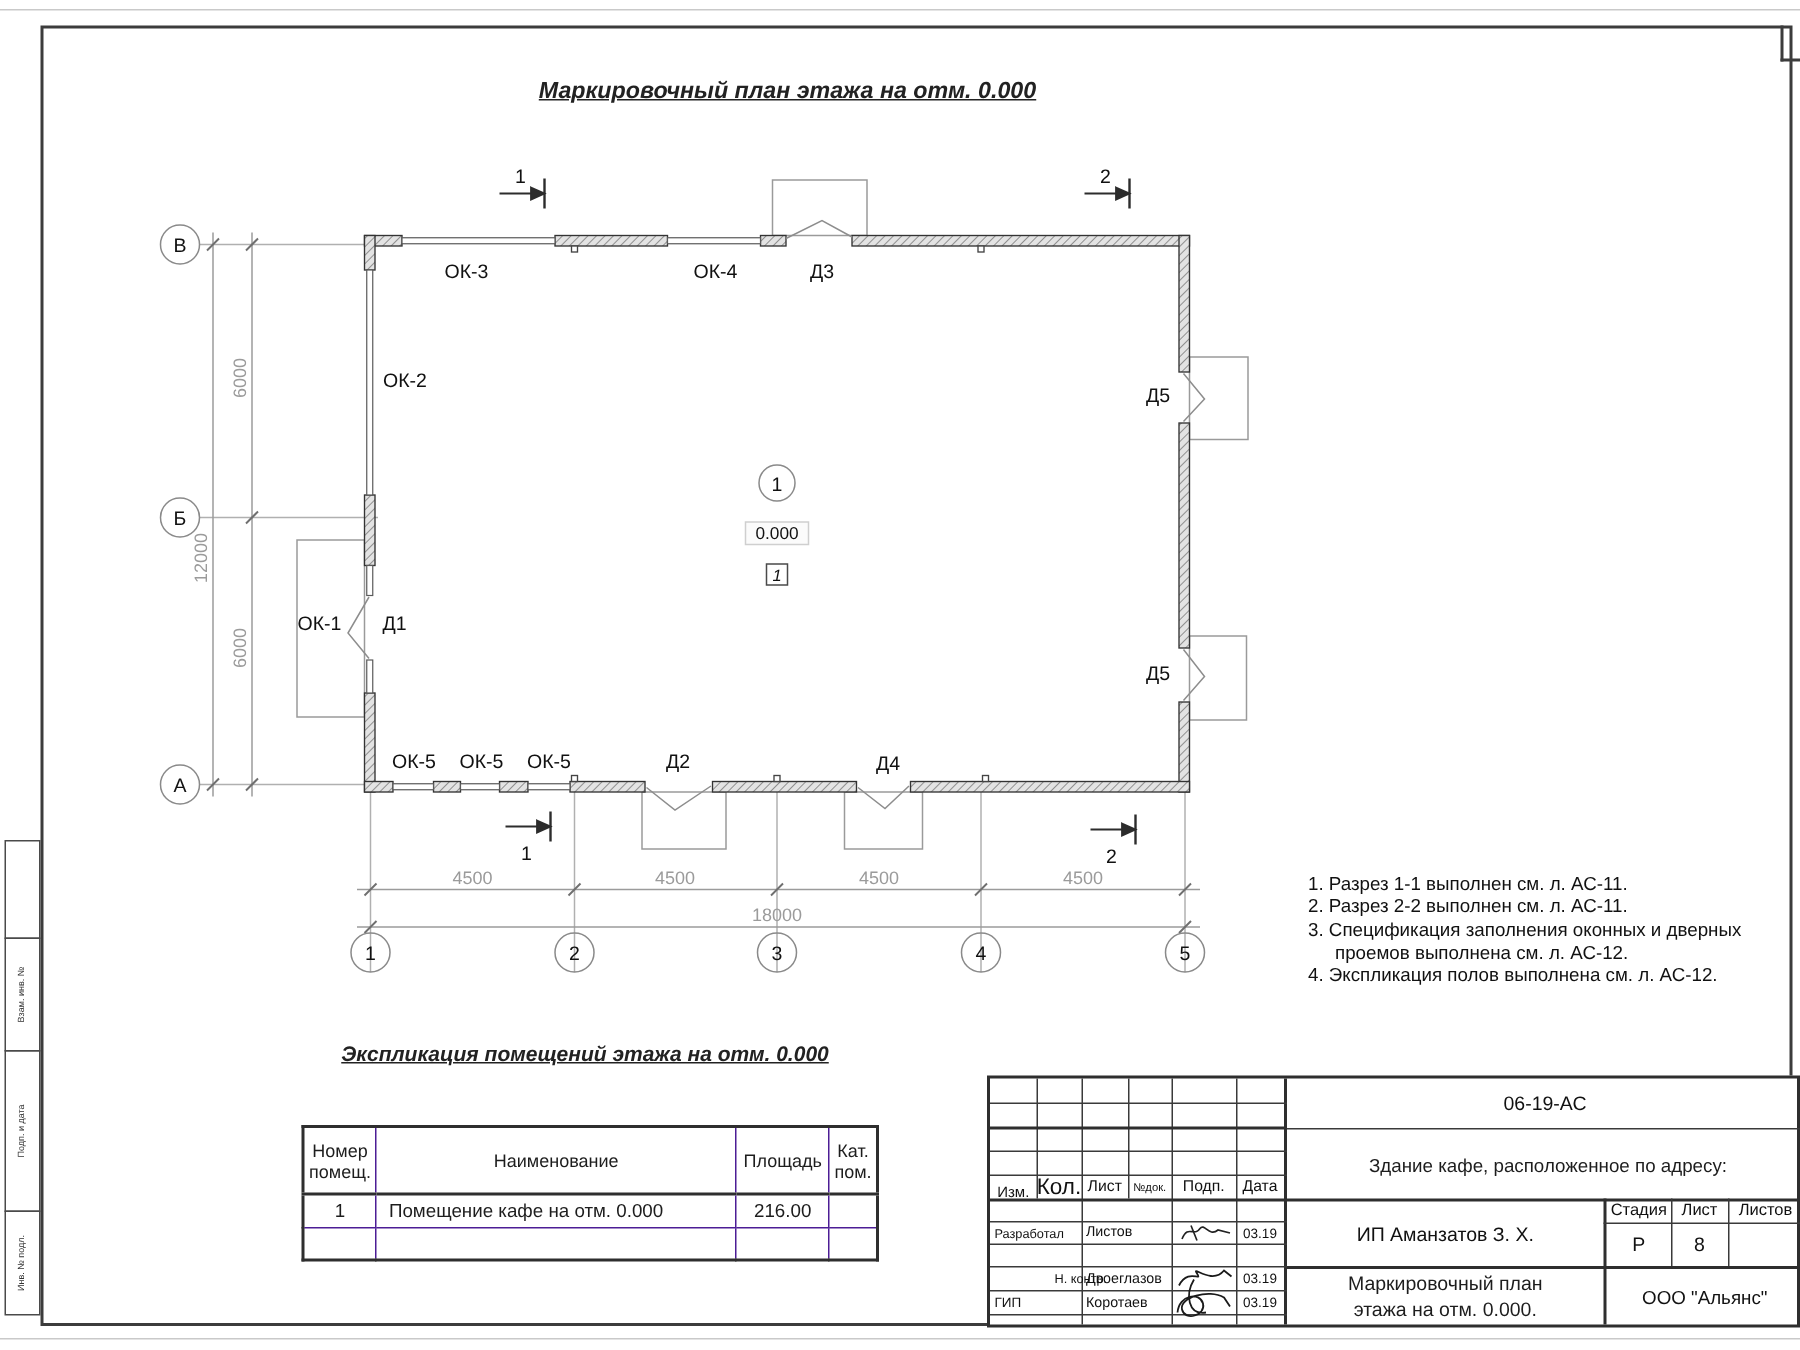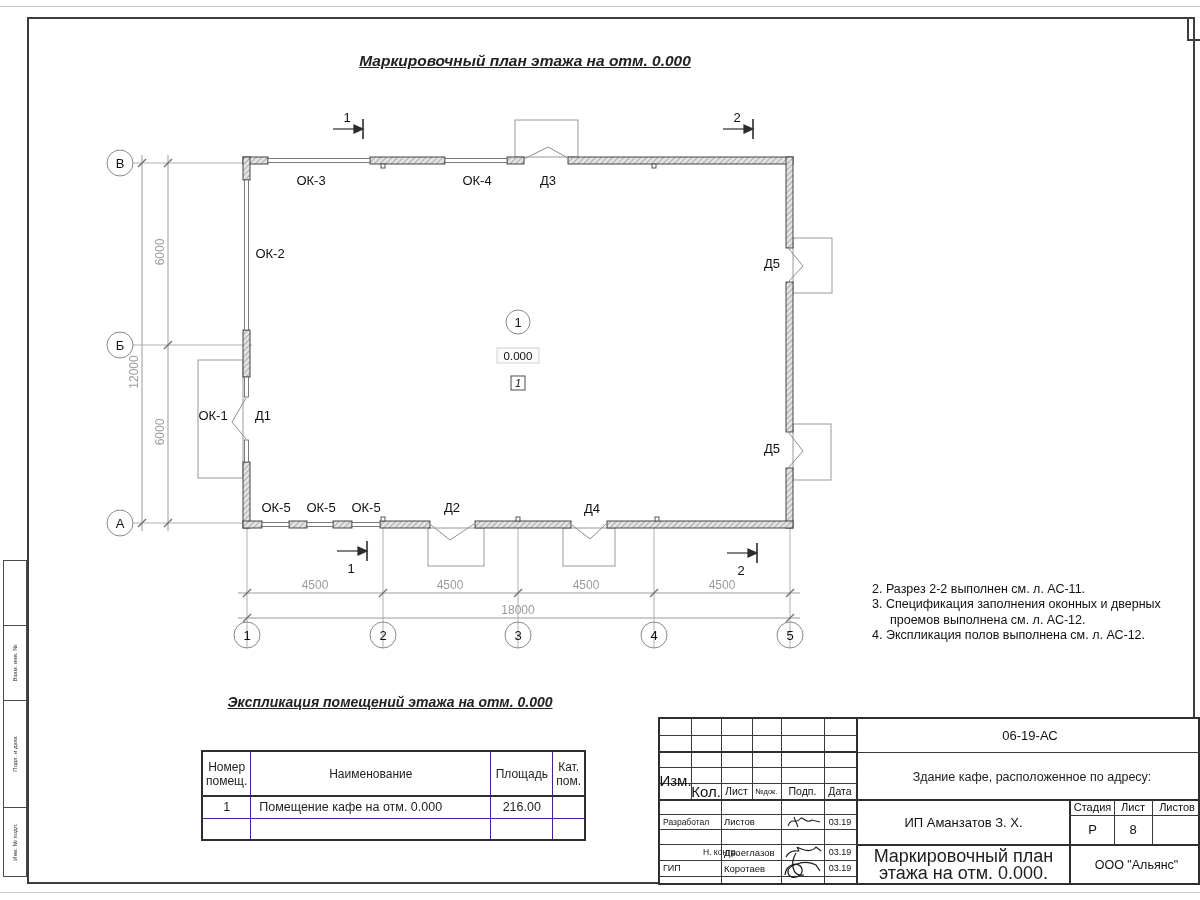"1. Разрез 1-1 выполнен см." div.note-item { html: none -> <div>1. Разрез 1-1 выполнен см. л. АС-11.</div> }
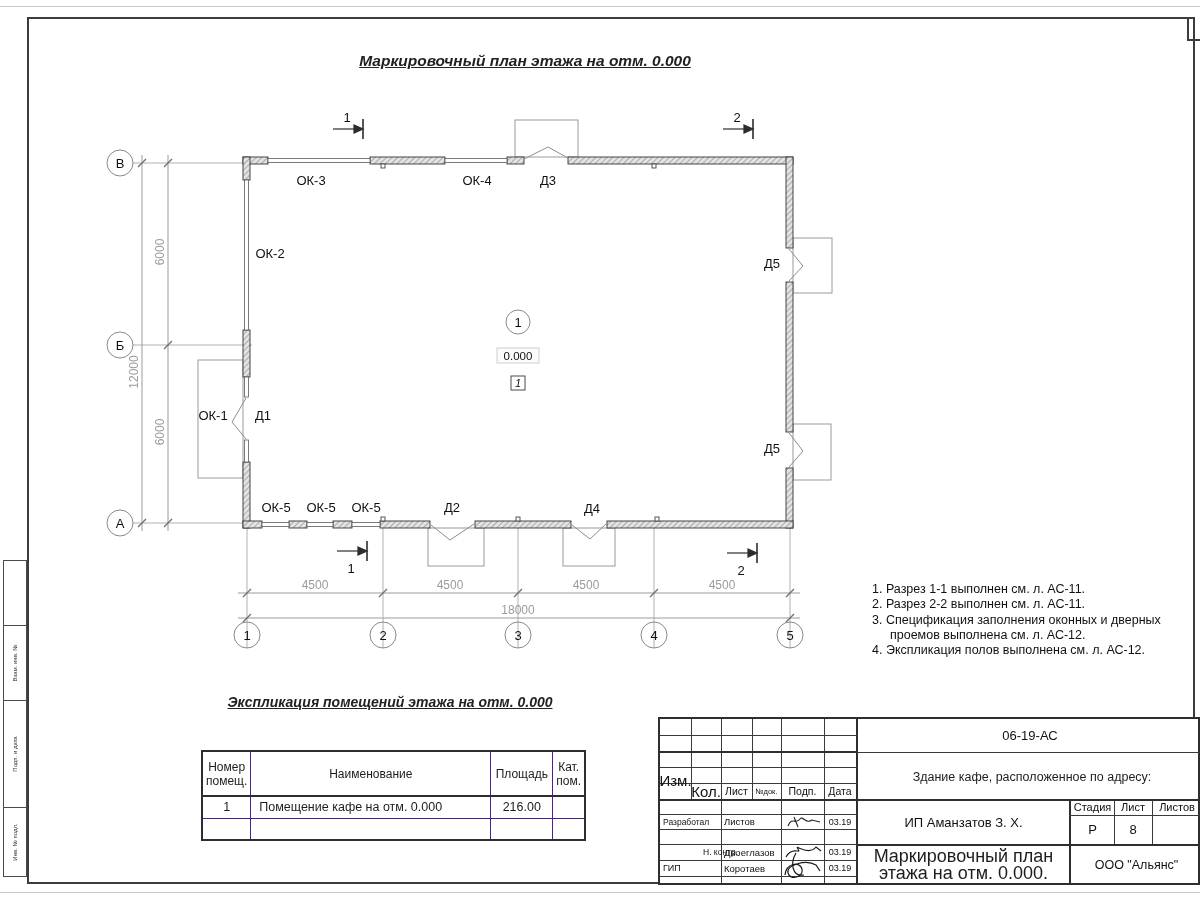"Изм." div.tbt { font-size: 15px -> 10px; top: 53px -> 68px }
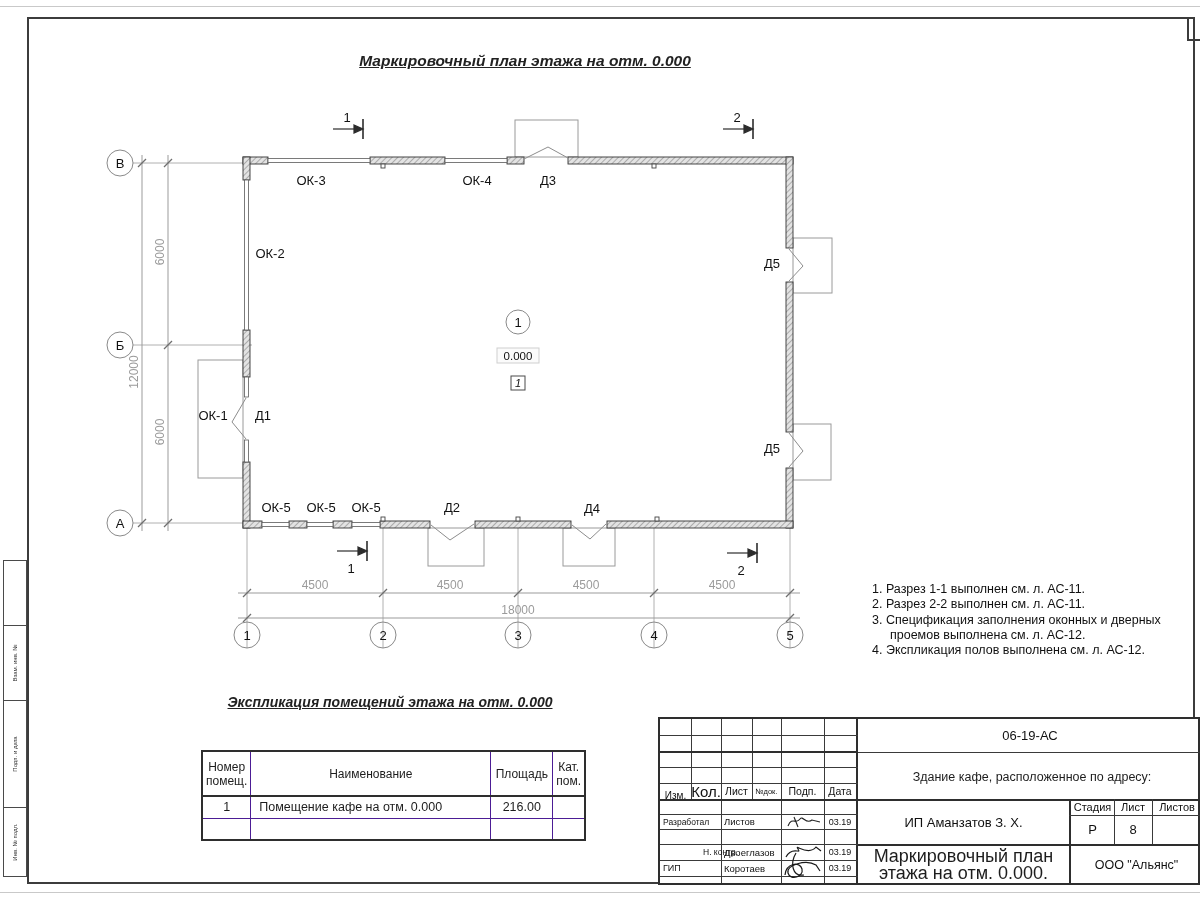"Маркировочный план" div.abs { font-size: 18px -> 13px }
